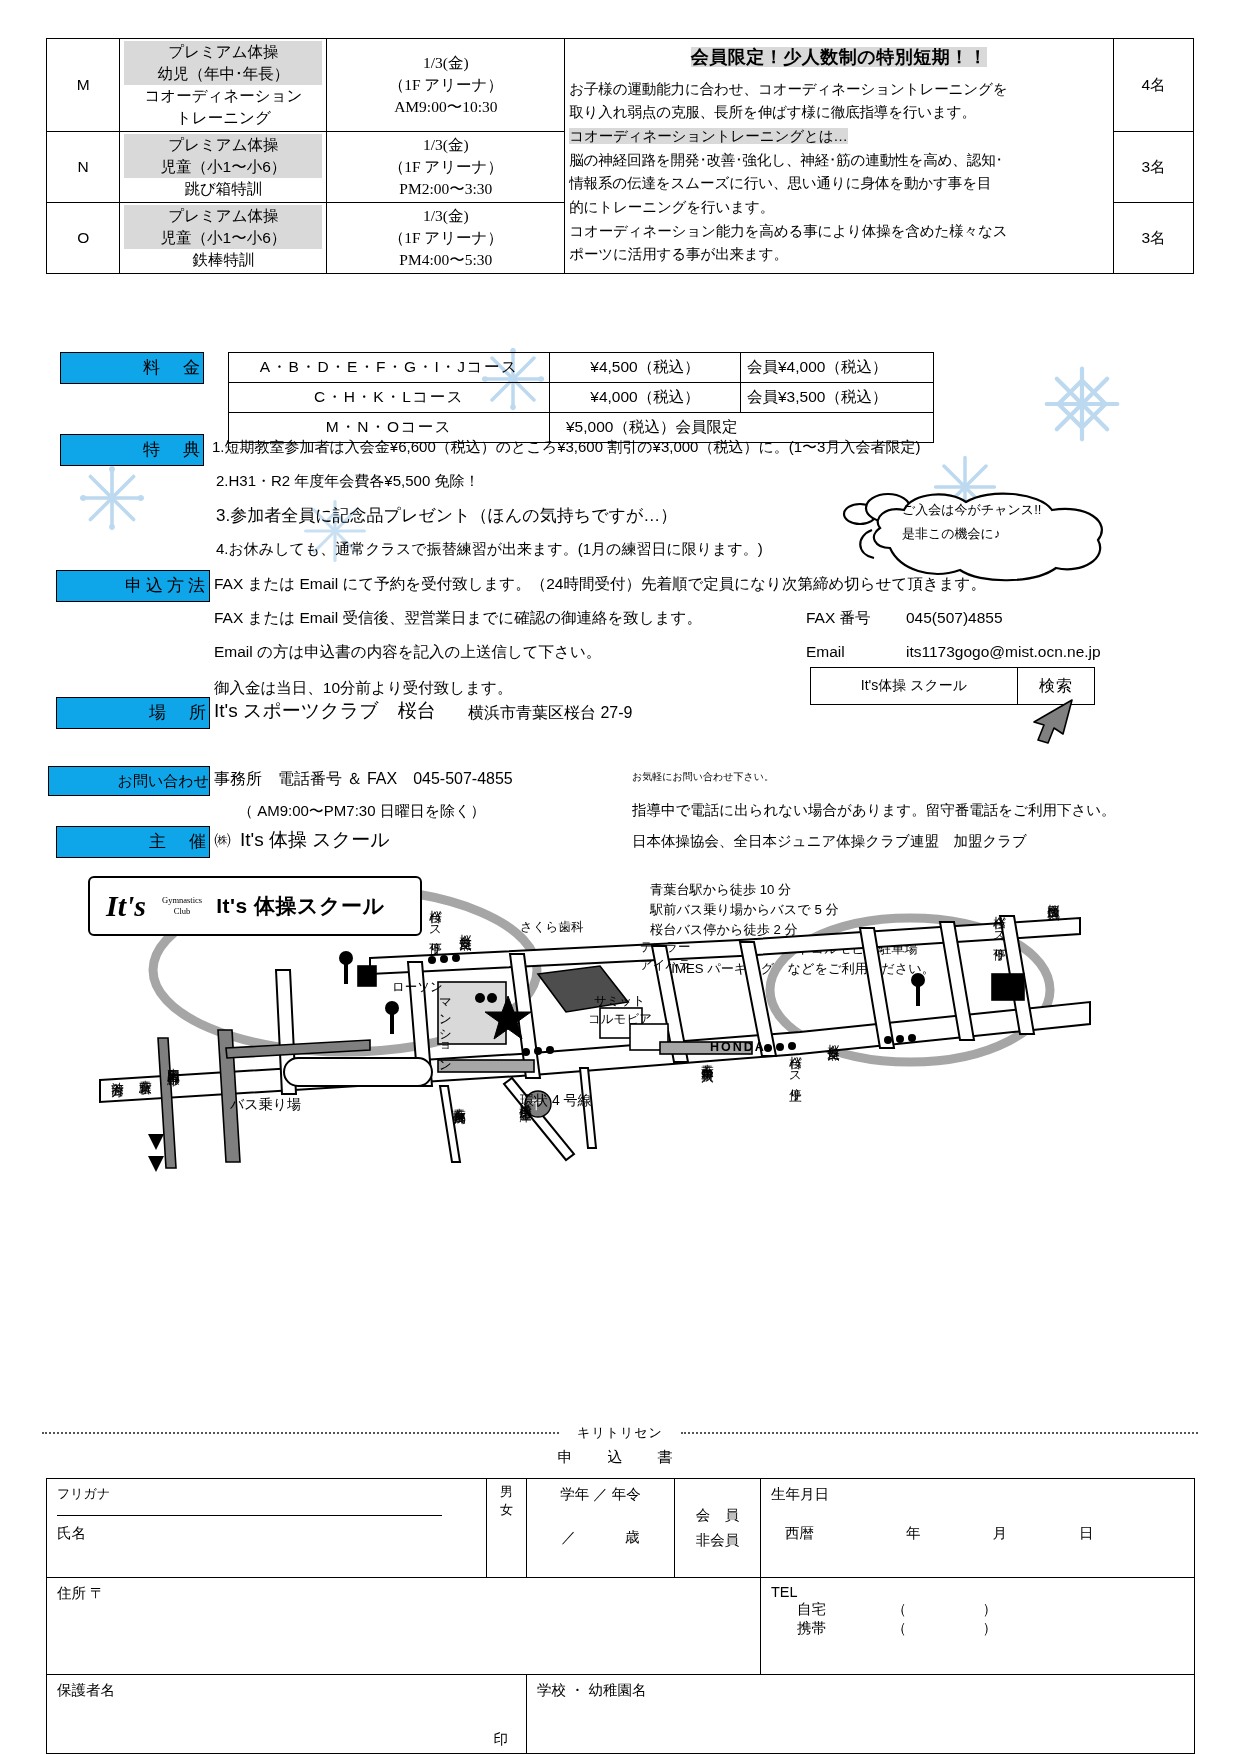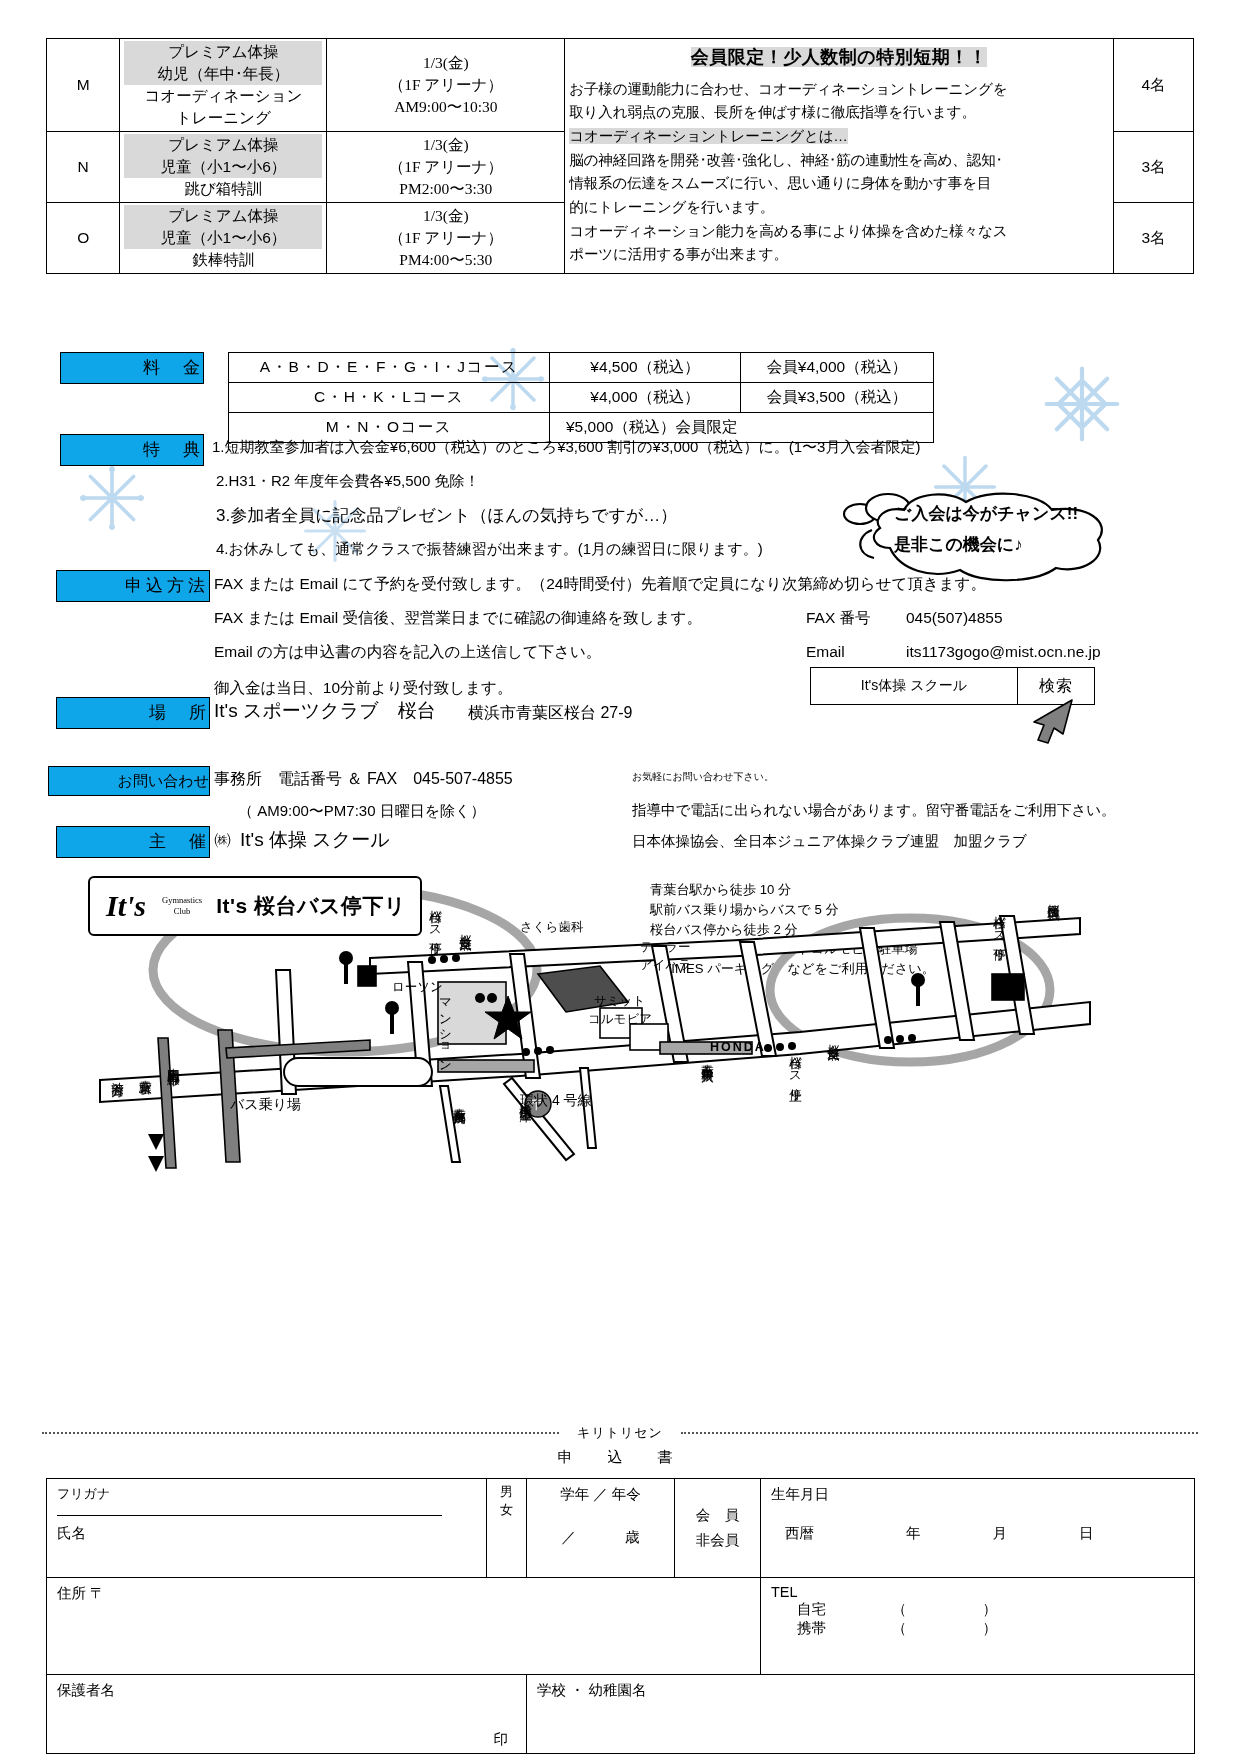"会員¥4,000（税込）" .fee-b { text-align: center -> left }
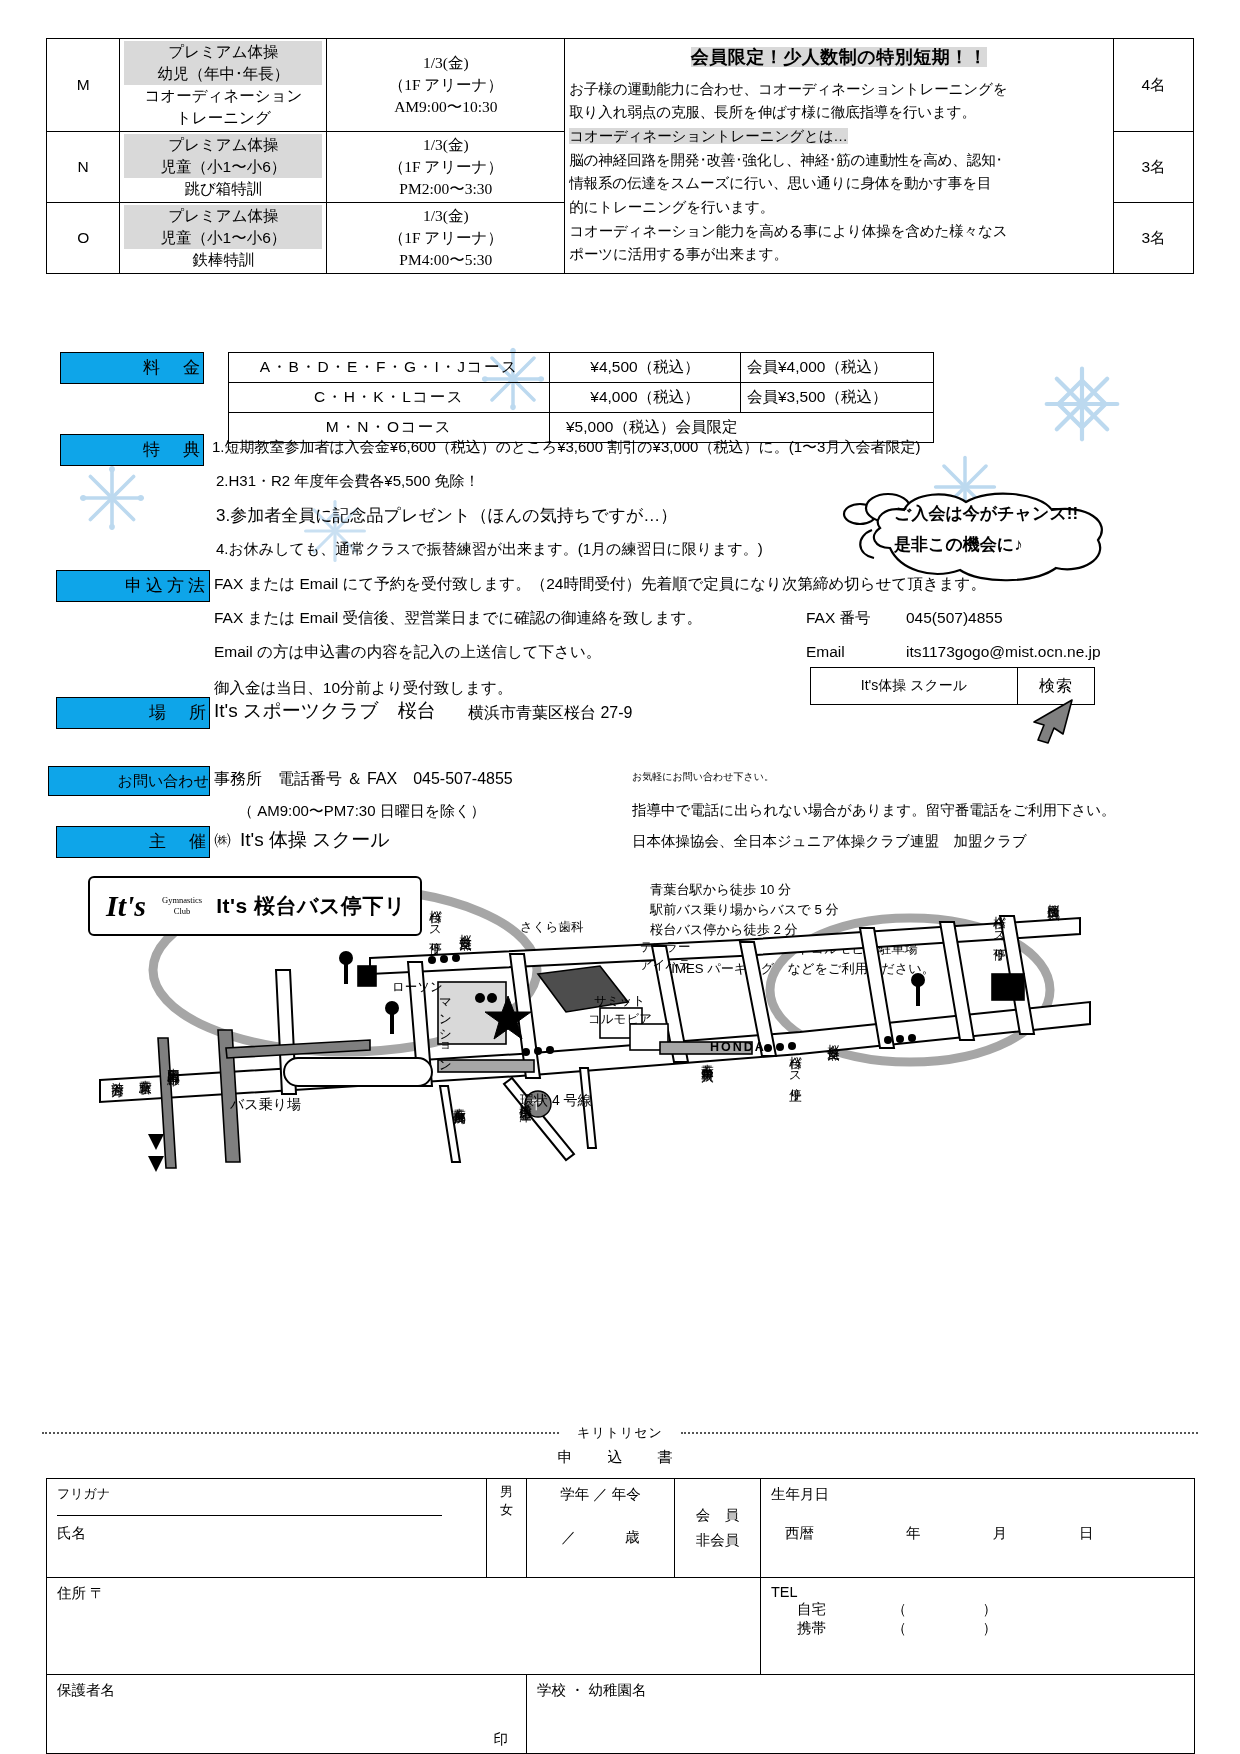"ご入会は今がチャンス!!" .bubble-txt { font-size: 17px -> 13px; font-weight: bold -> none; left: 74px -> 82px }
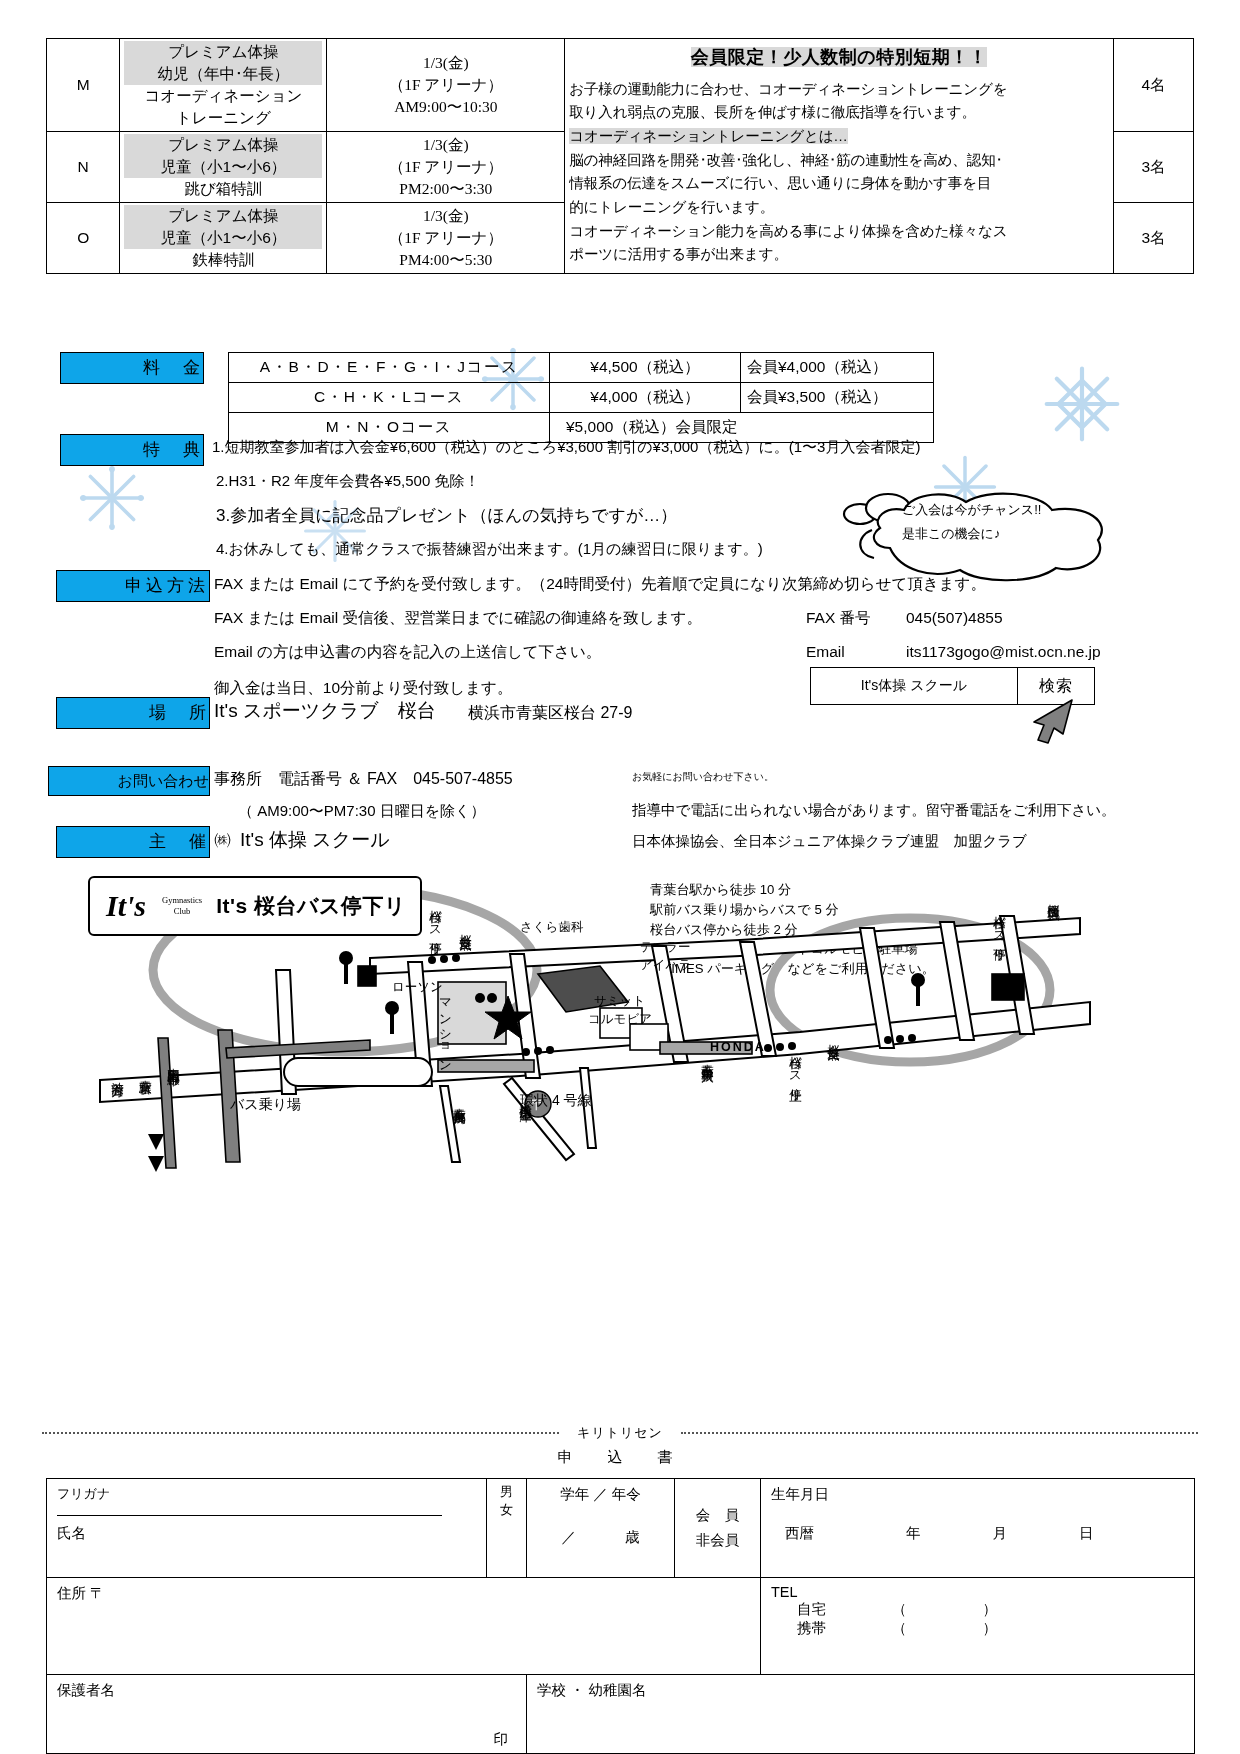"It's 桜台バス停下リ" span.logo-name { text: 桜台バス停下リ -> 体操スクール }
